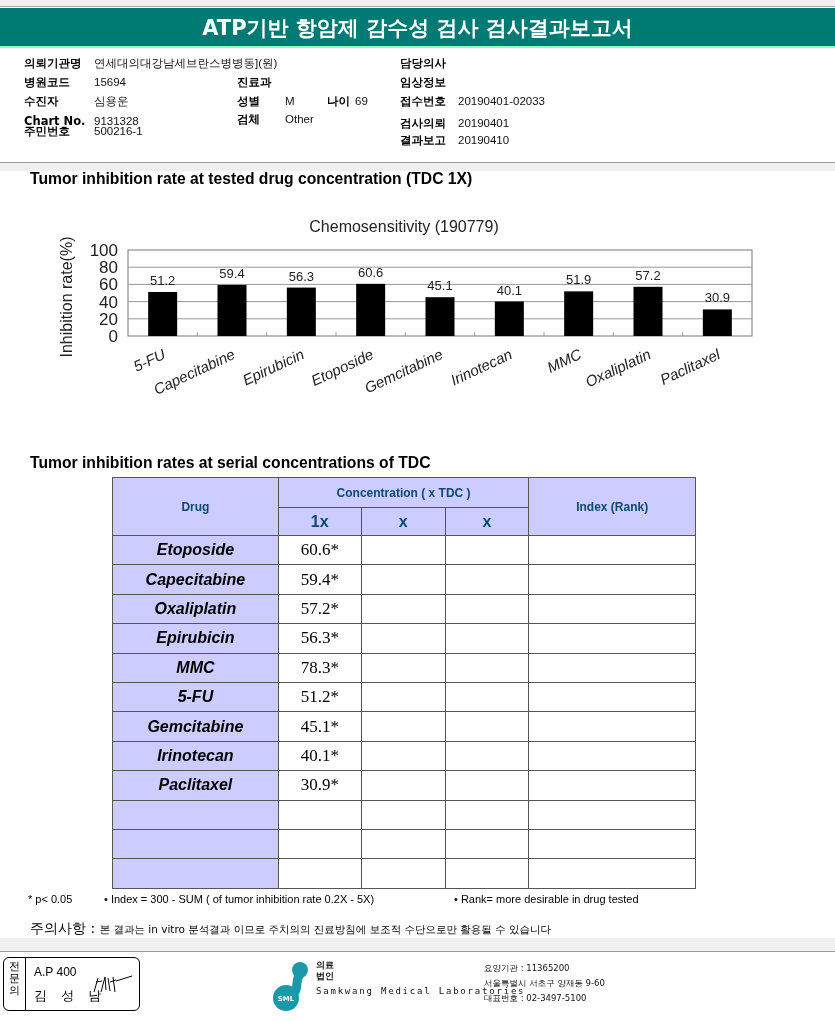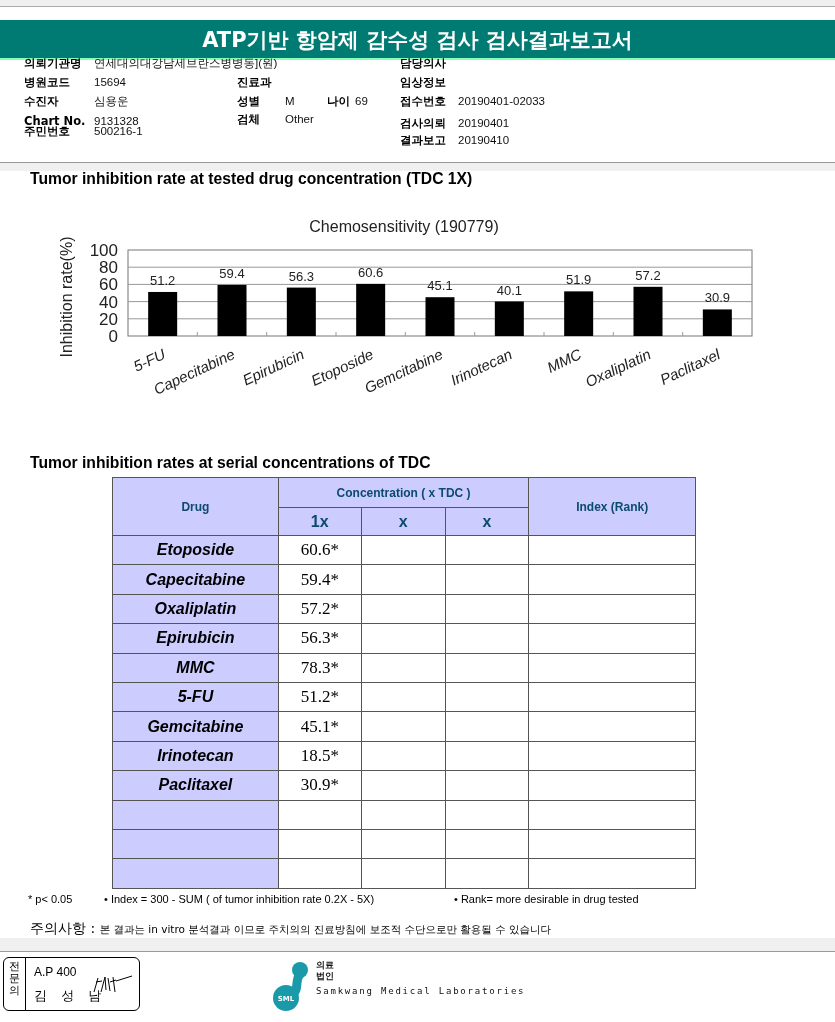"ATP기반 항암제 감수성 검사 검사결과보고서" .titlebar { top: 20px -> 8px }
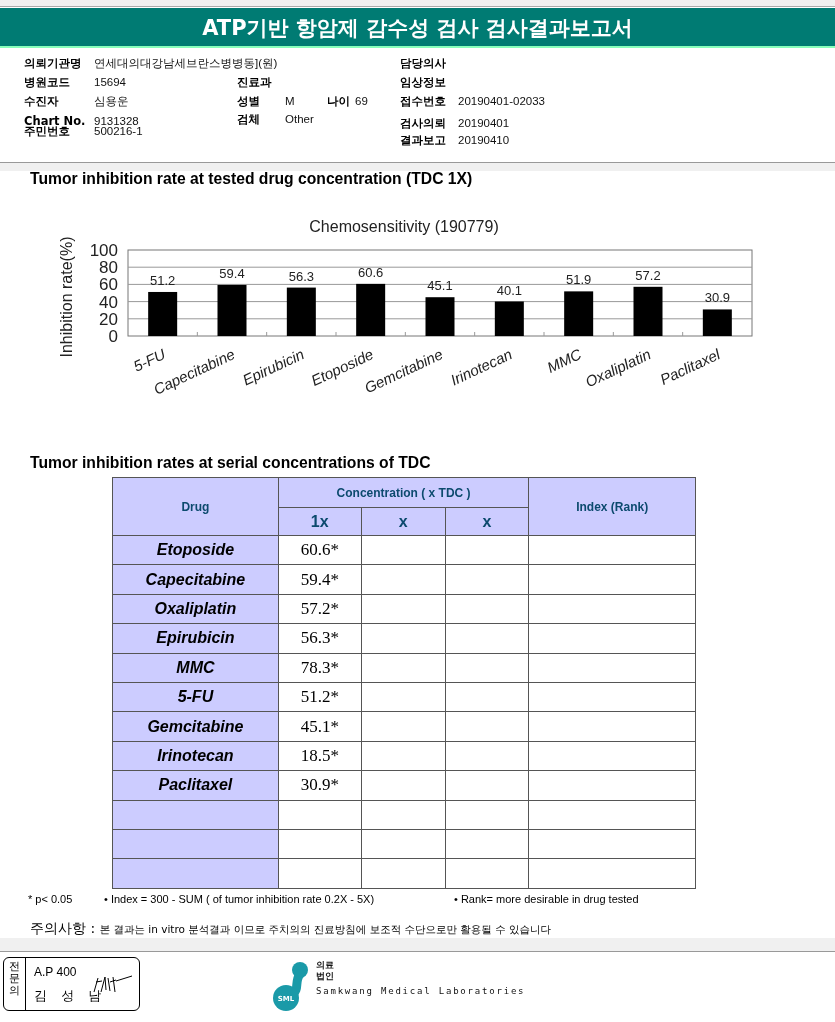"18.5*" td.num { text: 18.5 -> 40.1 }
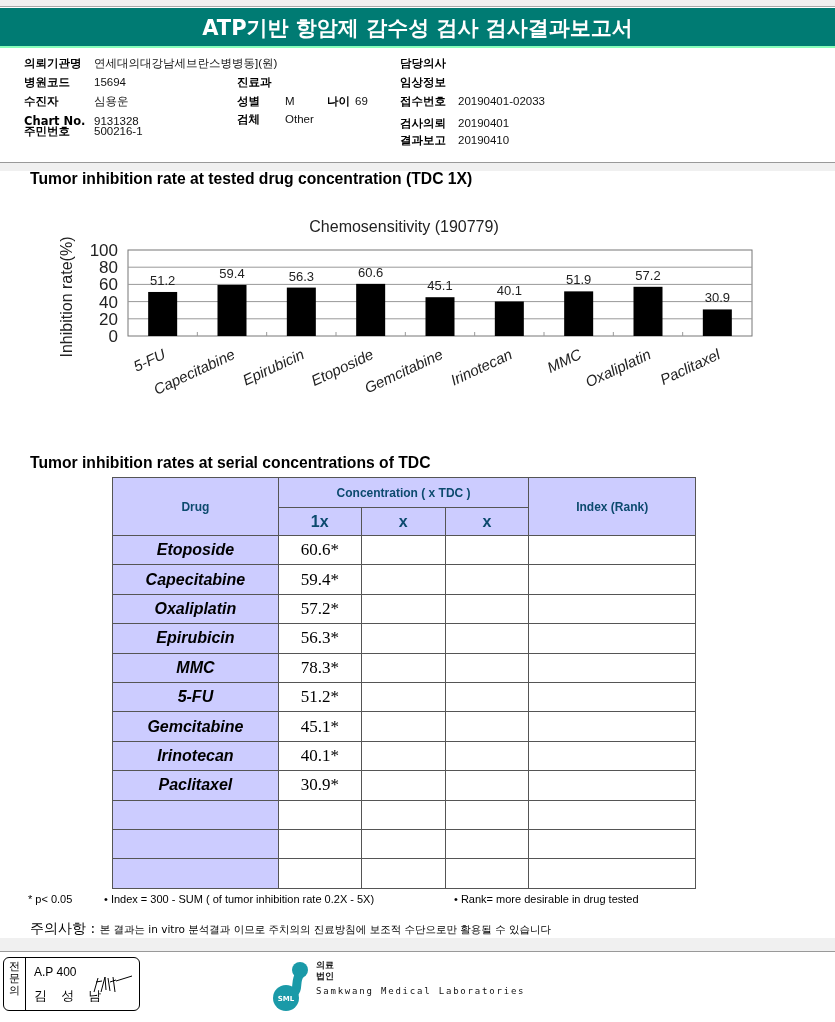"요양기관 : 11365200" div.contact { html: none -> <div> <div>요양기관 : 11365200</div> <div>서울특별시 서초구 양재동 9-60</div> <div>대표번호 : 02-3497-5100</div> </div> }
